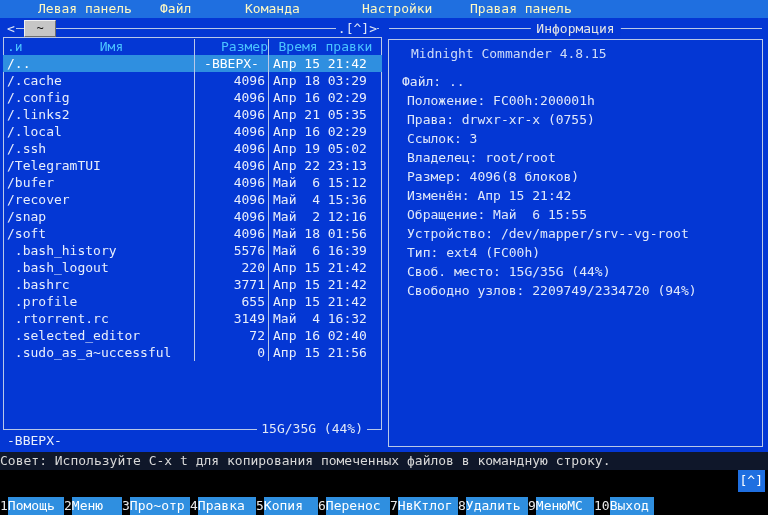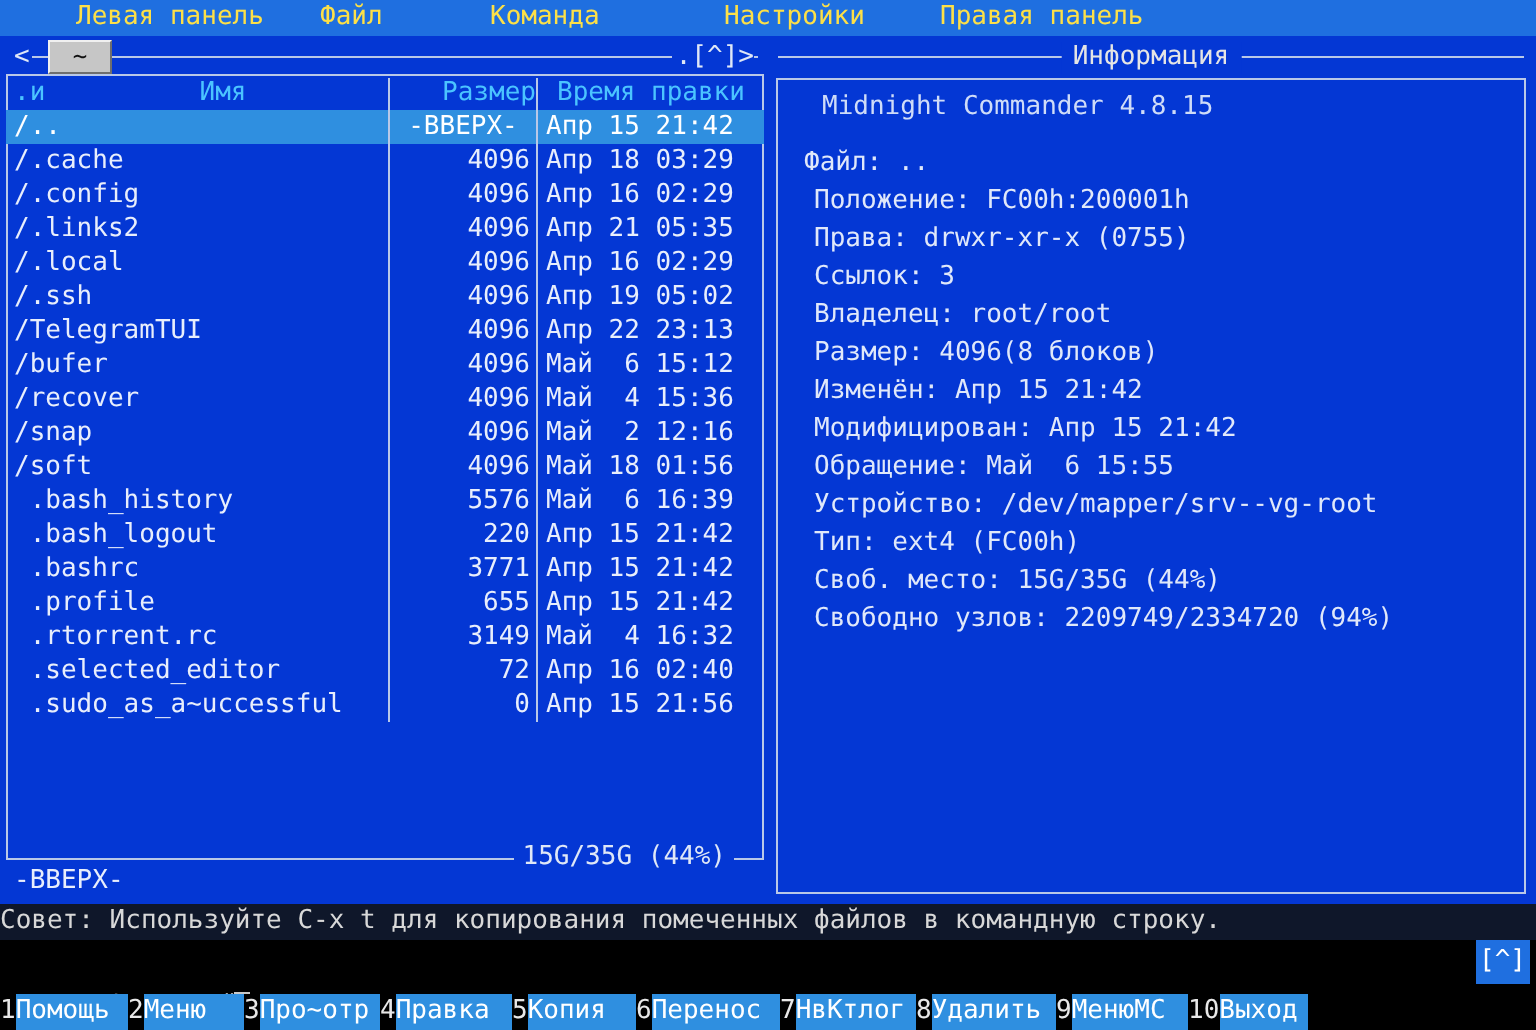"Левая панель" .menubar .mitem { color: #fde047 -> #fef9c3 }
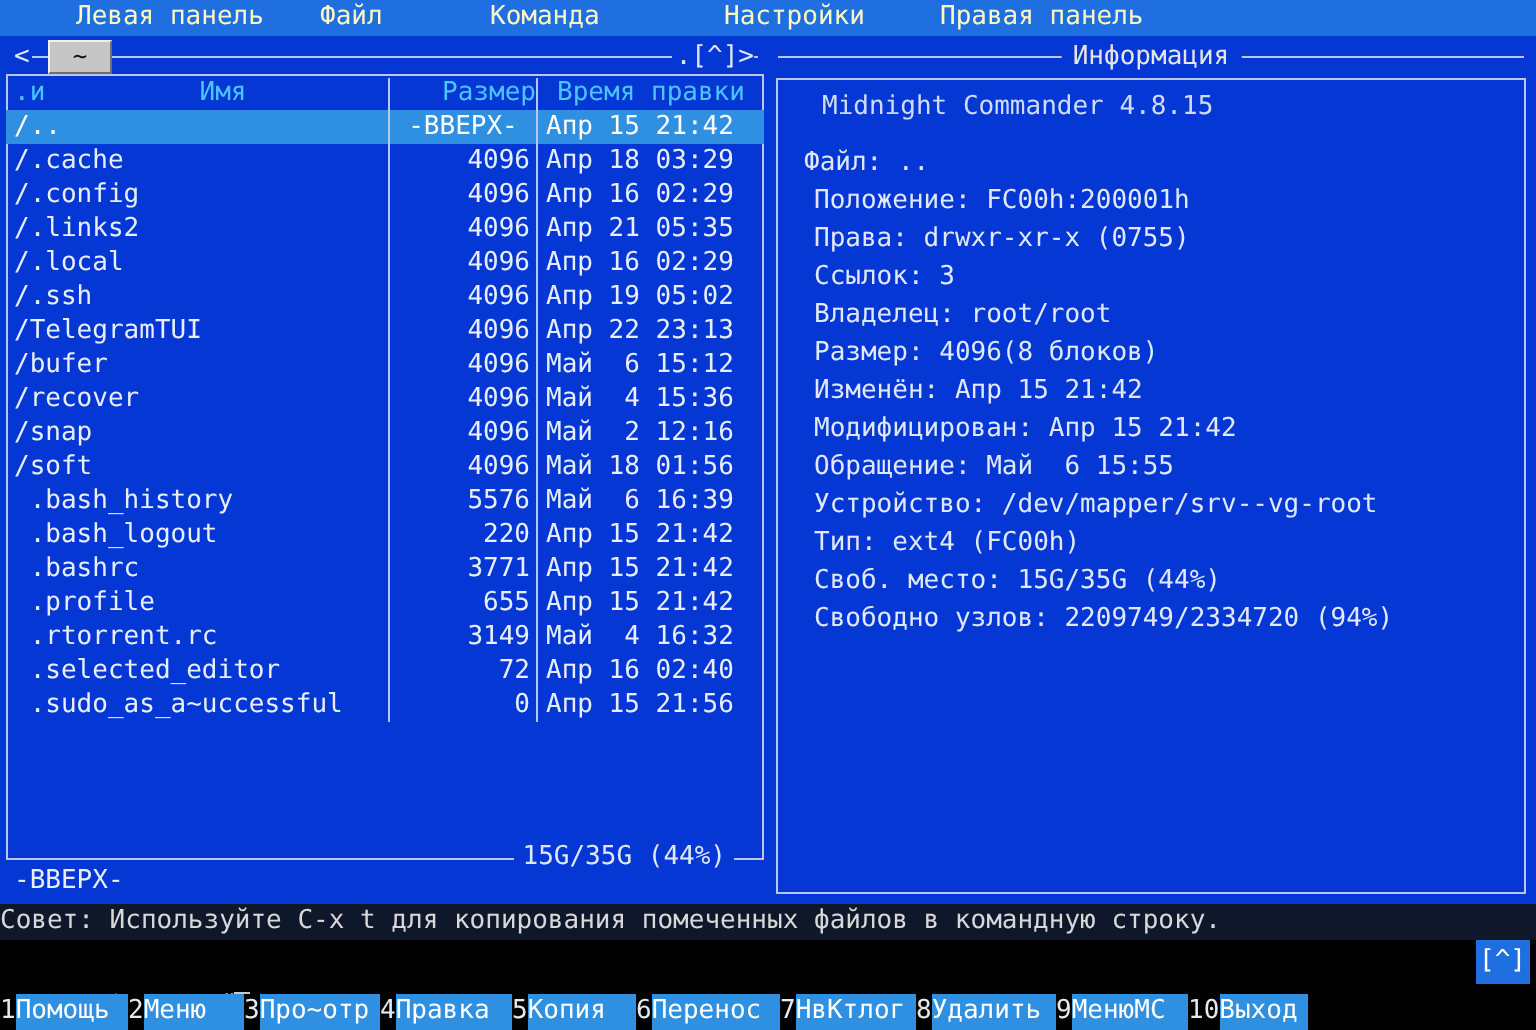"Модифицирован: Апр 15 21:42" div.inforow { html: <div>Модифицирован: Апр 15 21:42</div> -> none }
